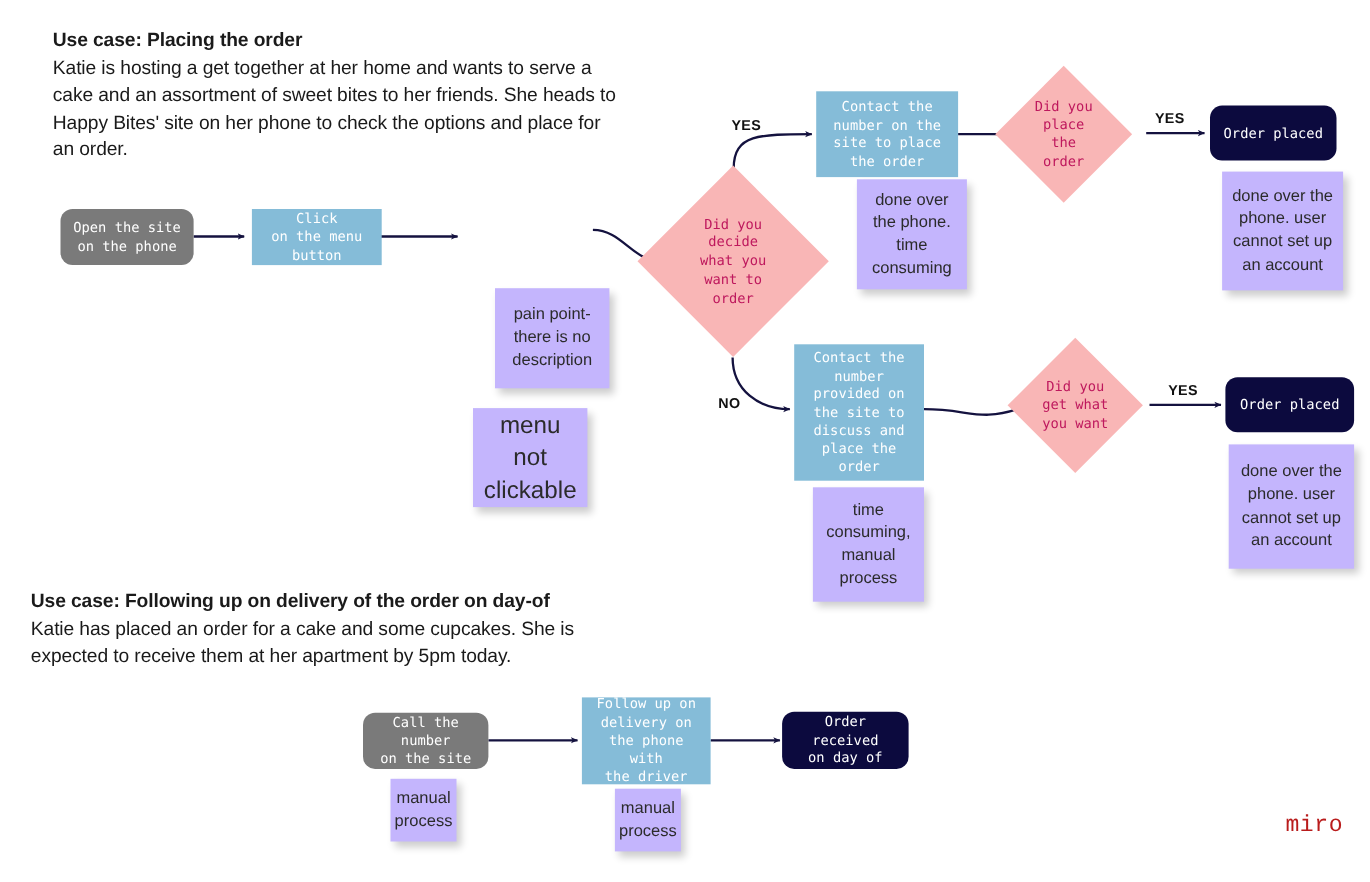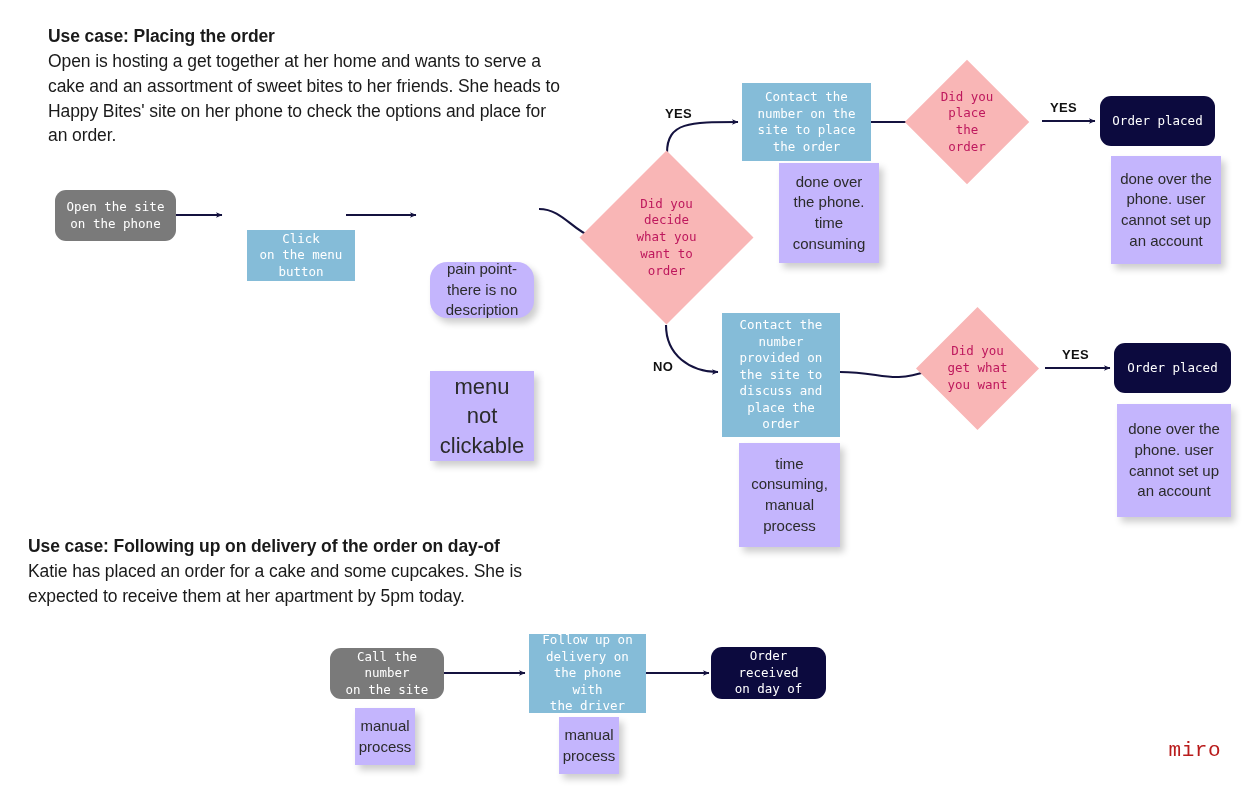"Open is hosting a get" div.uc-body { text: Open -> Katie }
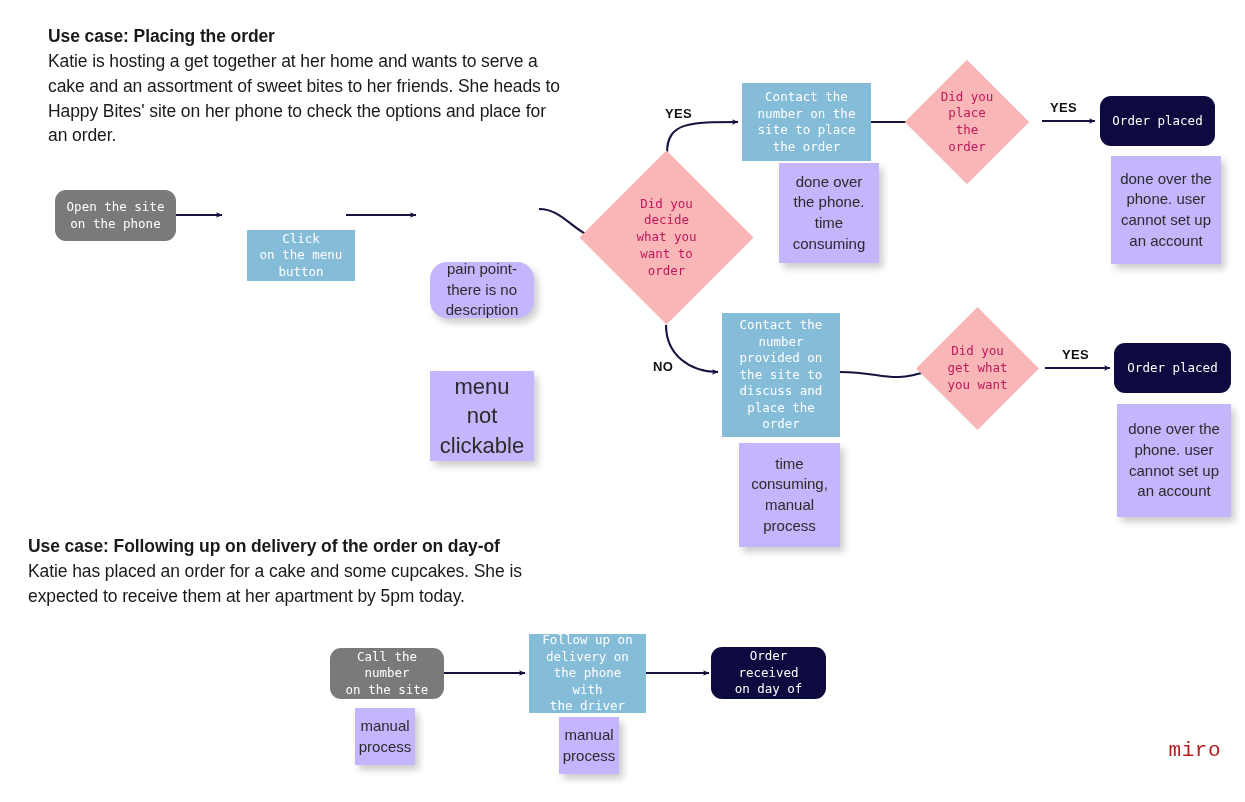"Click" div.node { left: 247px -> 229px; margin-top: 40px -> none; width: 108px -> 118px }
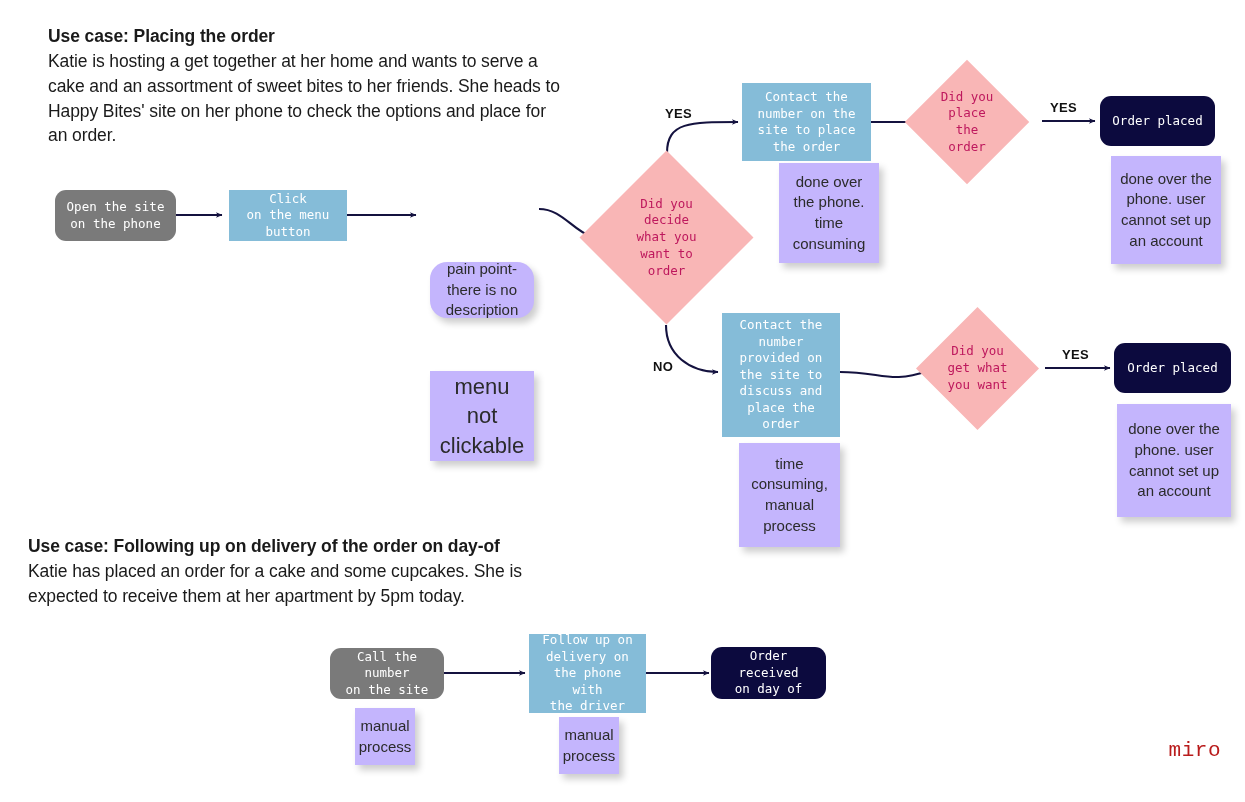"pain point-" div.sticky { border-radius: 17px -> none; height: 56px -> 91px; left: 430px -> 450px }
